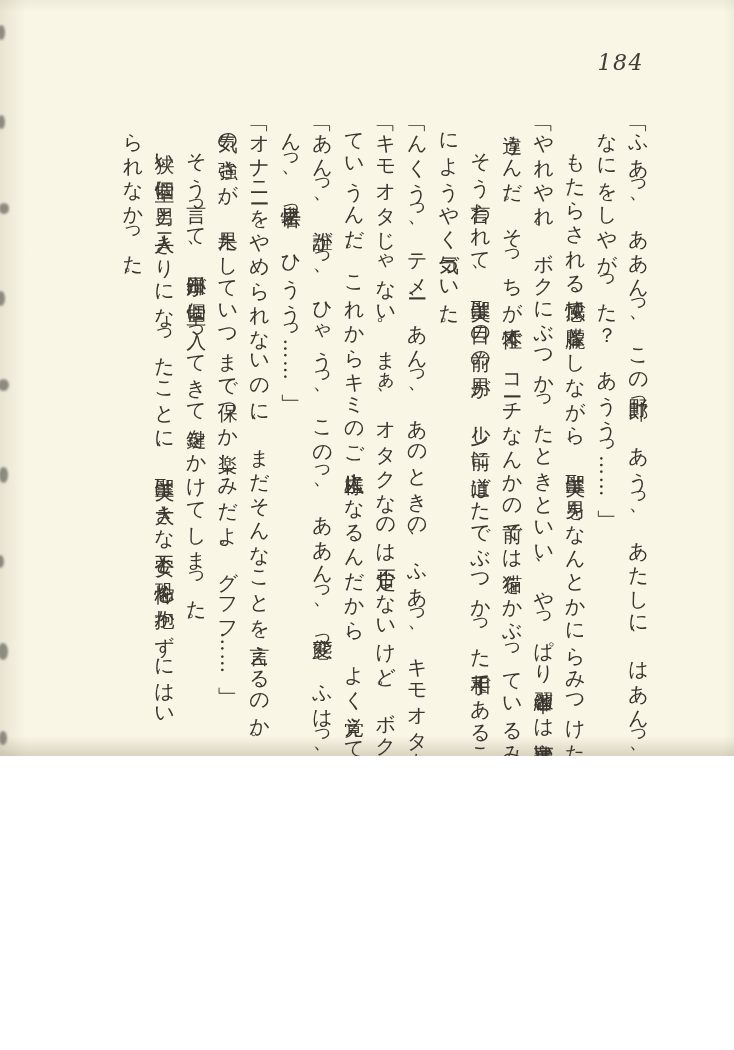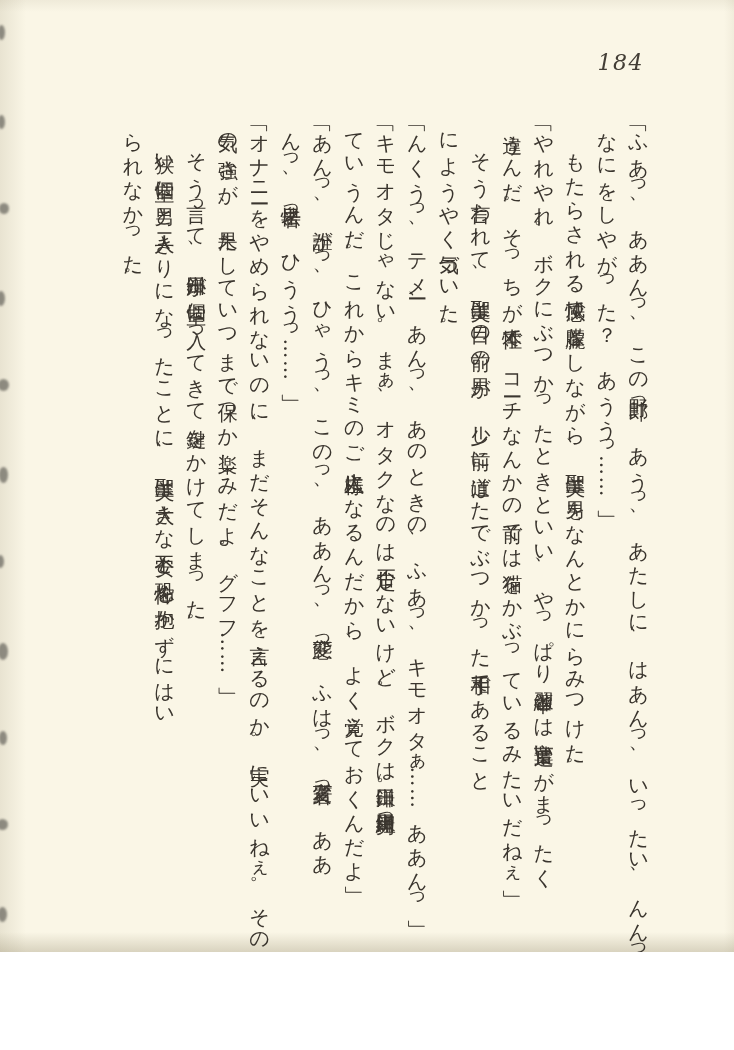"184" .page { height: 952px -> 756px }
